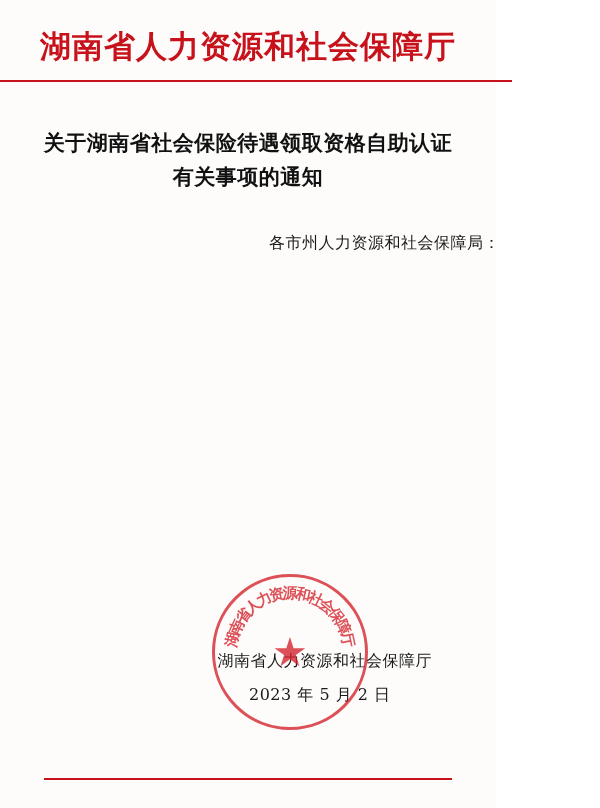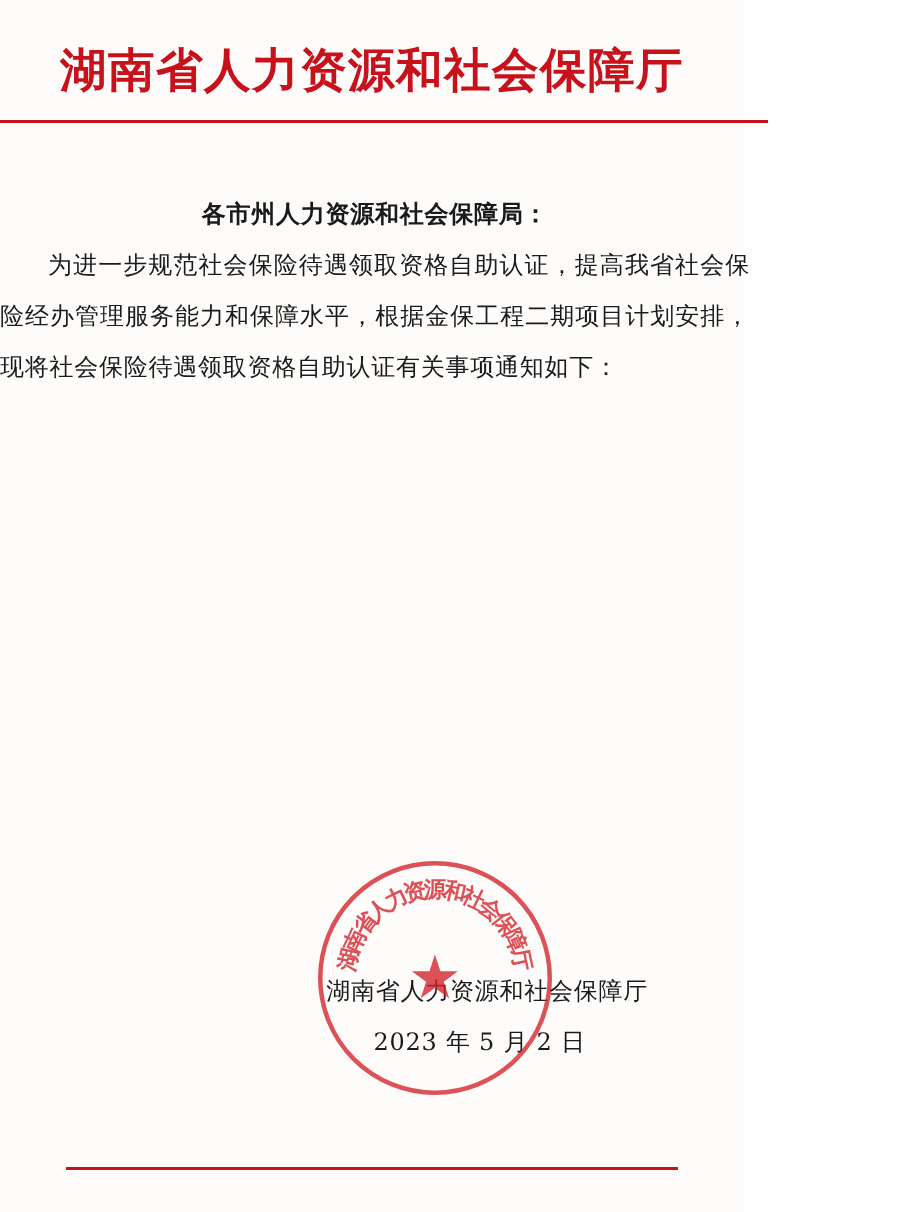"关于湖南省社会保险待遇领取资格自助认证" span { html: none -> <span>关于湖南省社会保险待遇领取资格自助认证</span> }
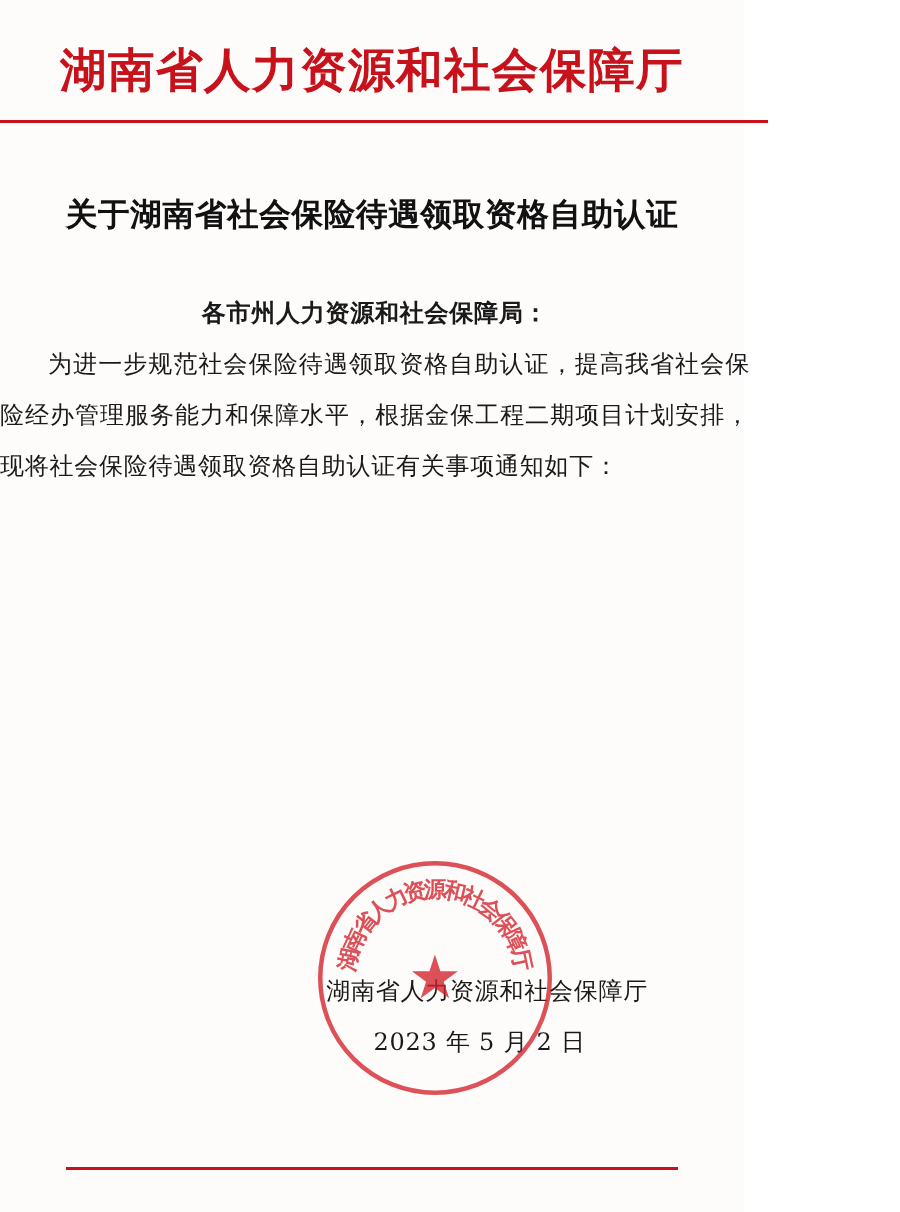"有关事项的通知" span.line2 { html: none -> <span>有关事项的通知</span> }
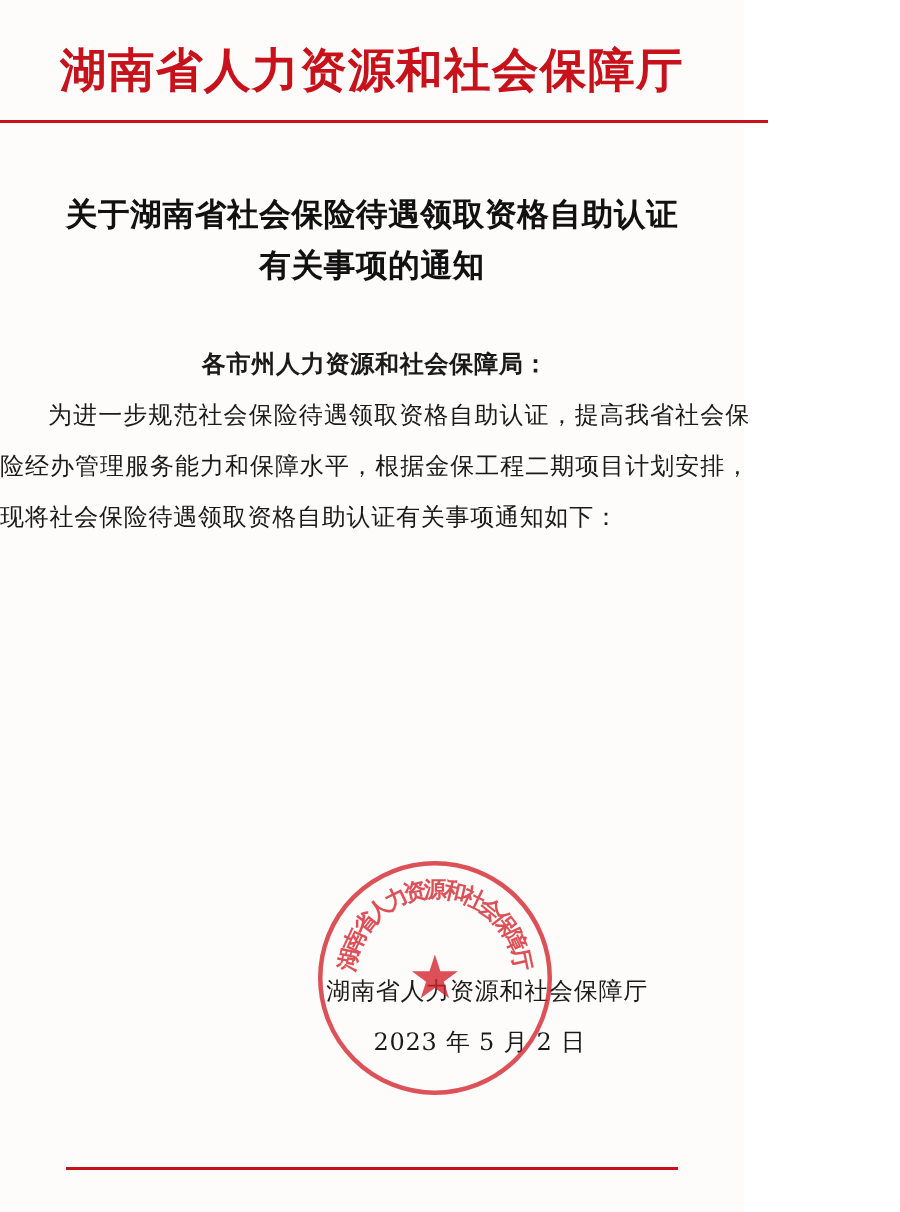"各市州人力资源和社会保障局：" .salutation { font-weight: bold -> none; text-align: center -> right }
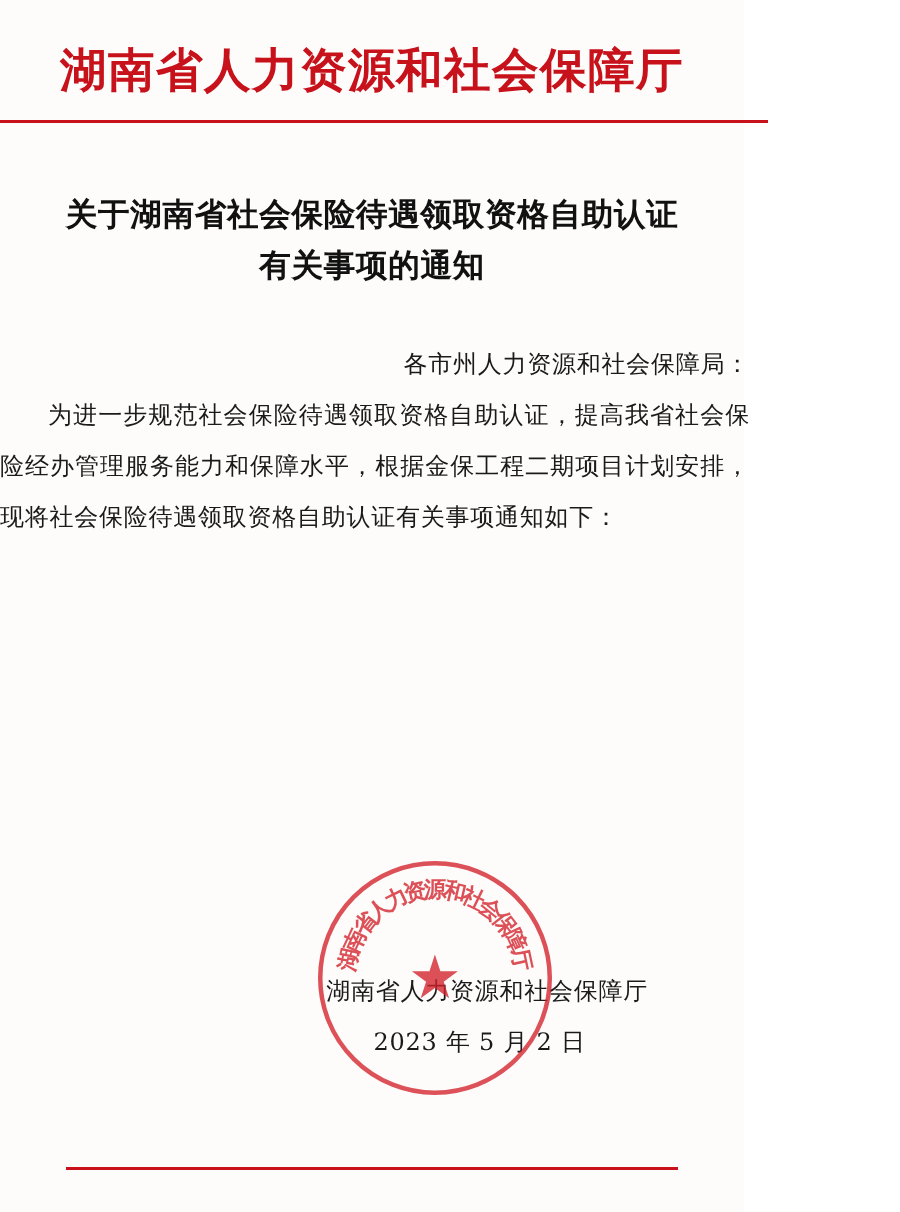"为进一步规范社会保险待遇领取资格自助认证，提高我省社会保险经办管理服务能力和保障" div.para { html: <div>为进一步规范社会保险待遇领取资格自助认证，提高我省社会保险经办管理服务能力和保障水平，根据金保工程二期项目计划安排，现将社会保险待遇领取资格自助认证有关事项通知如下：</div> -> none }
